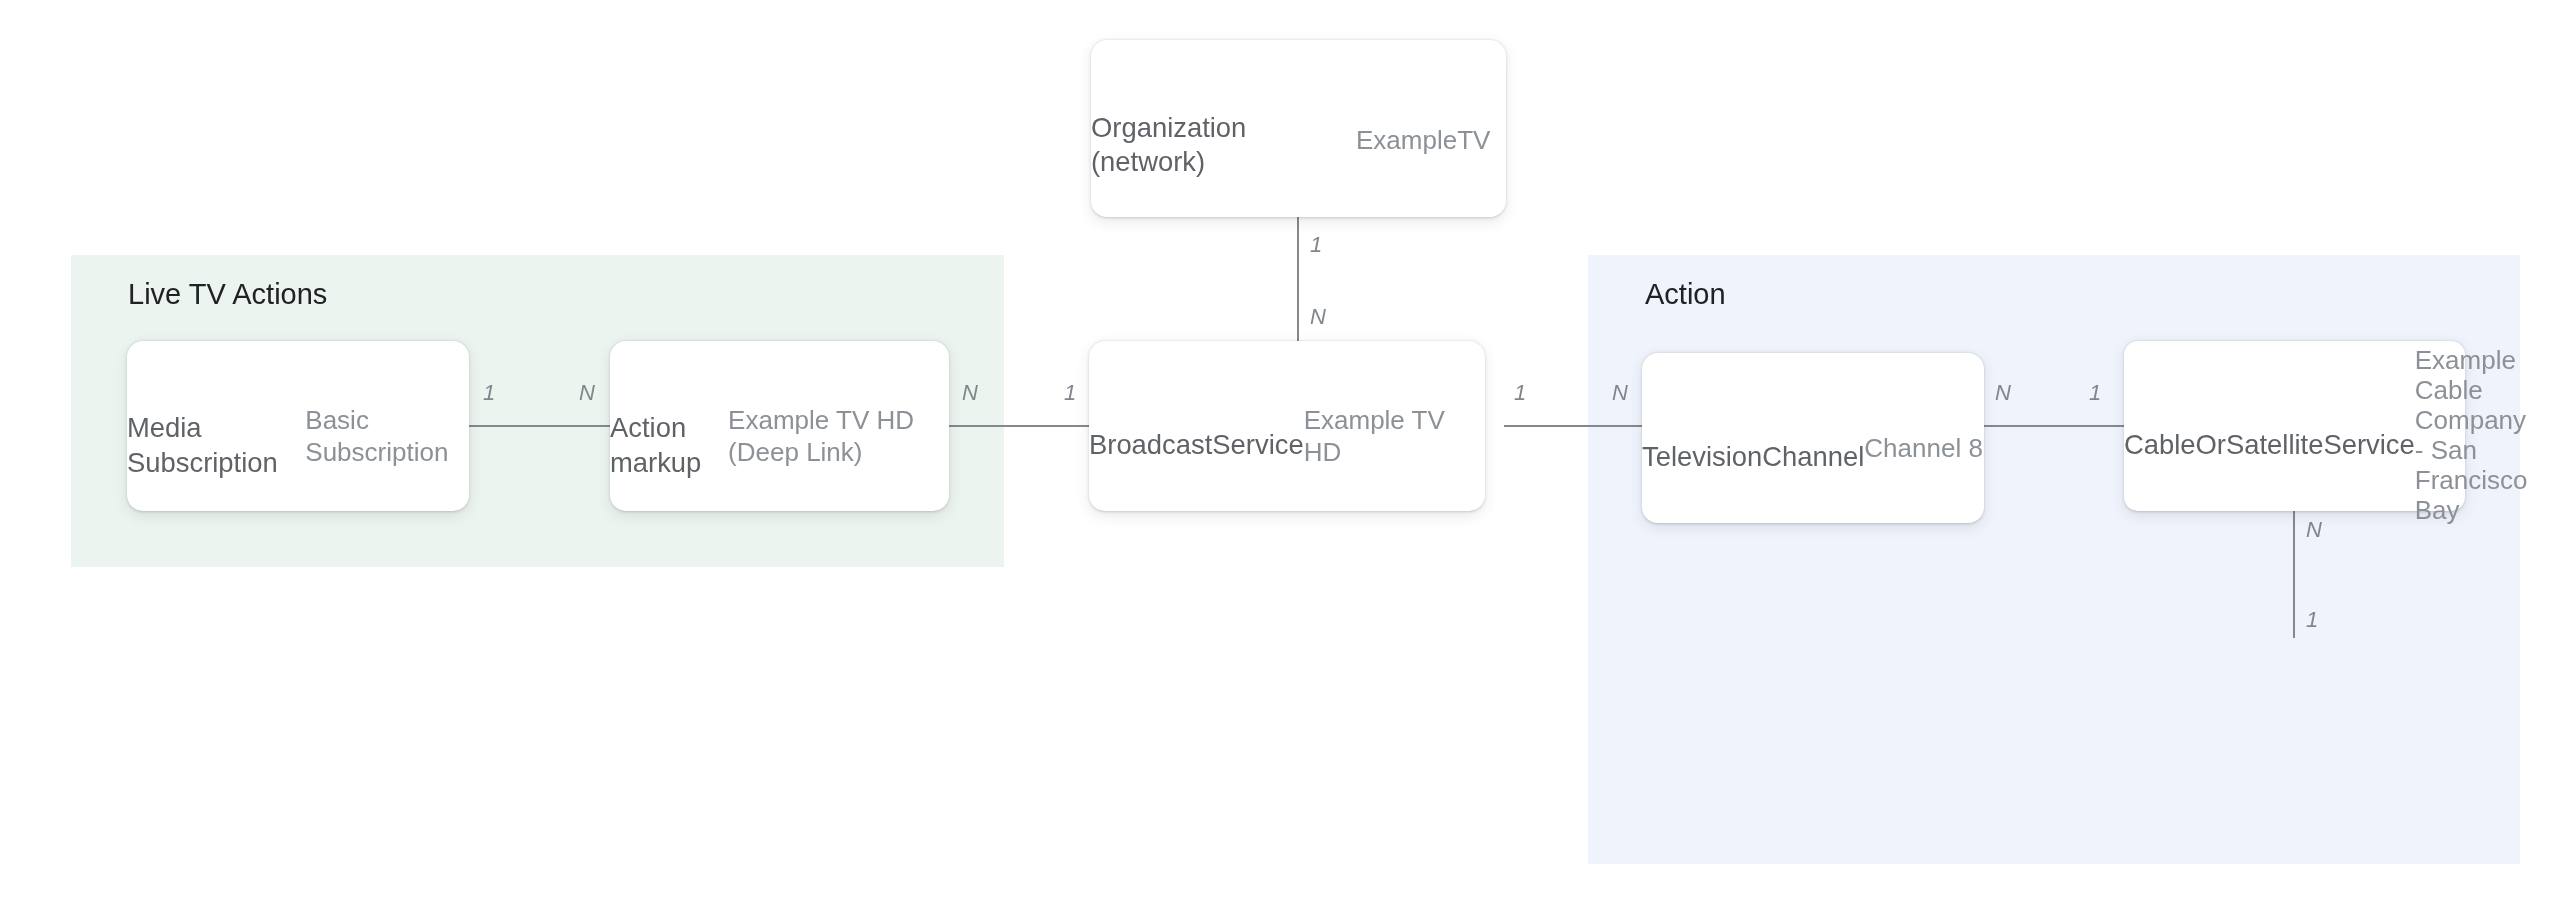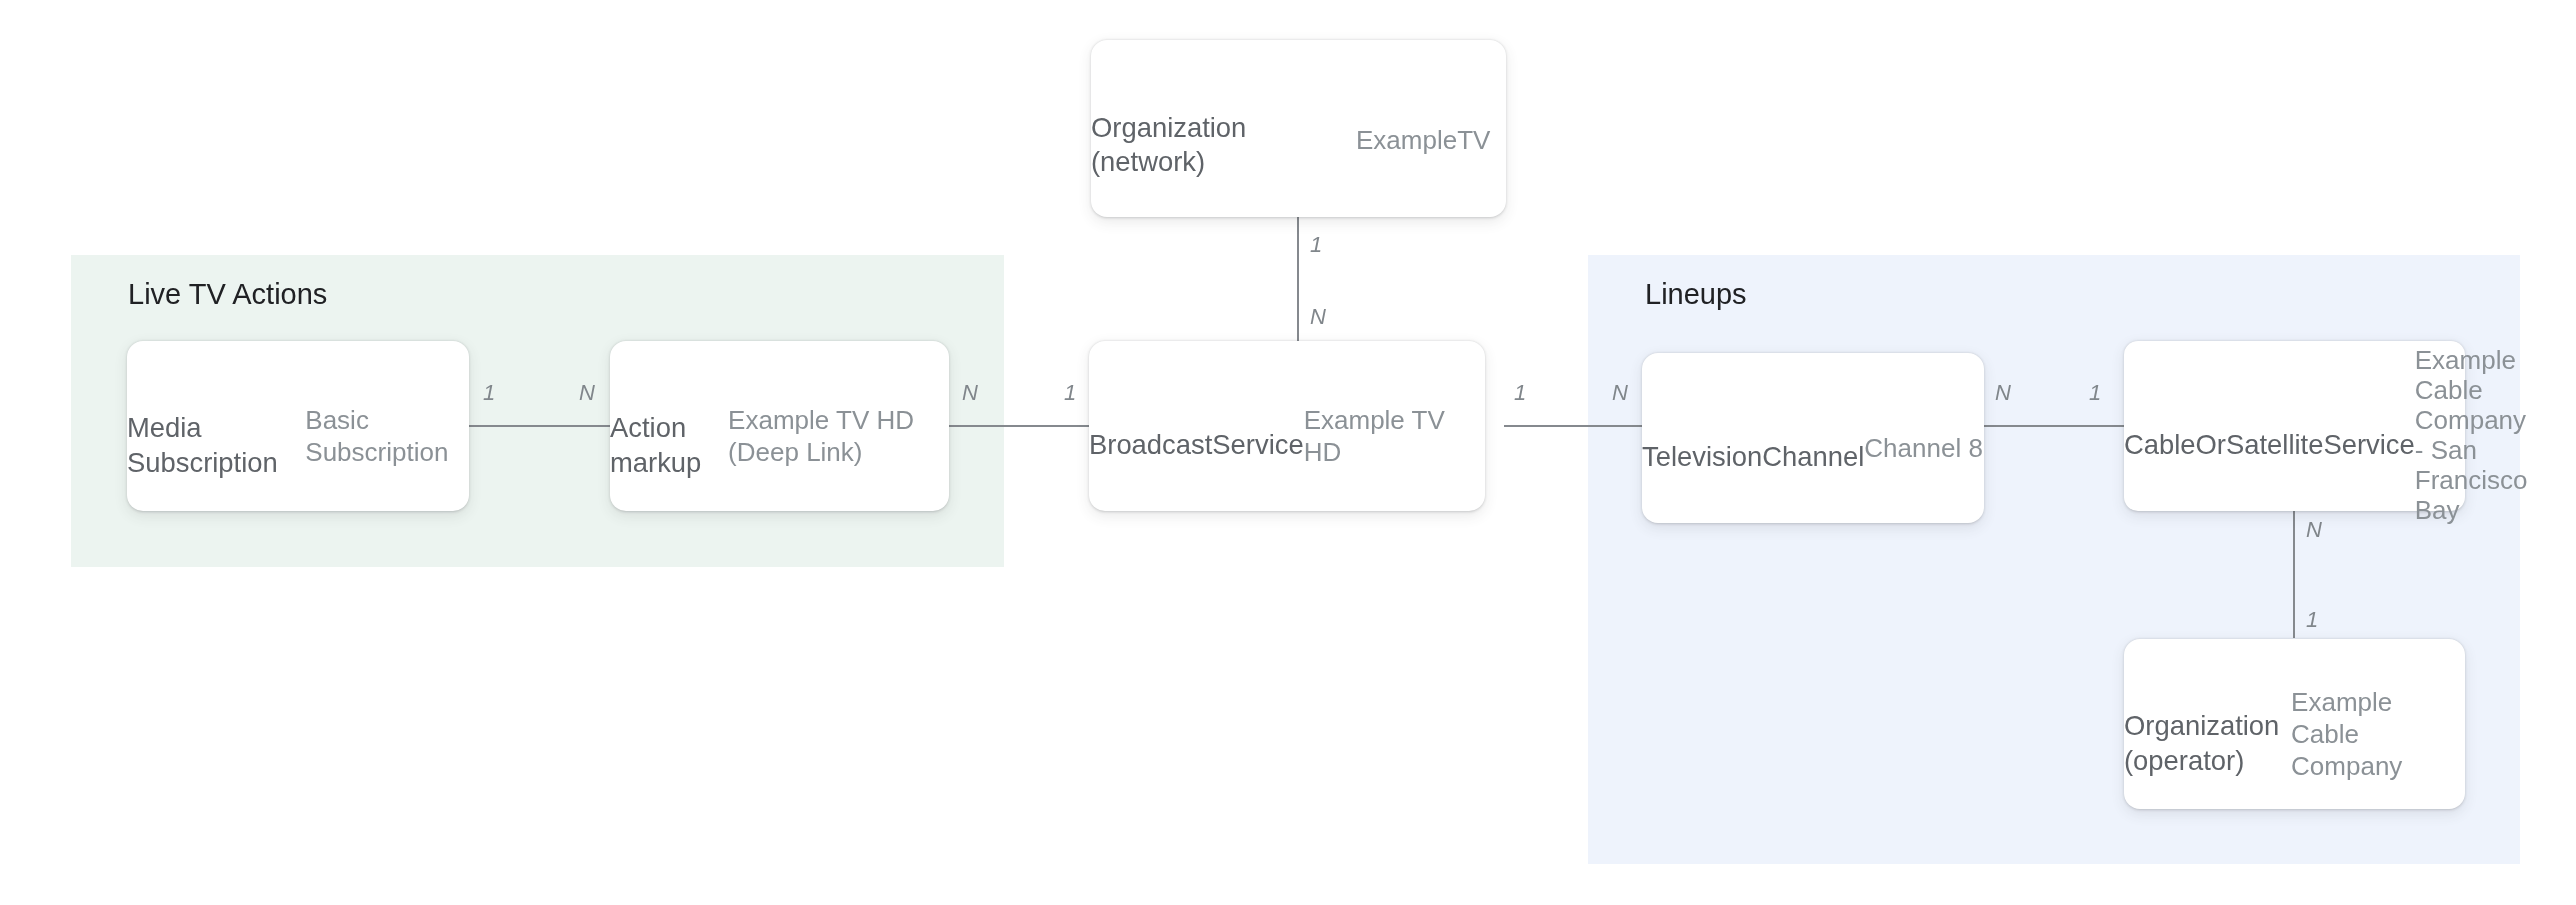"Lineups" div.region-title { text: Lineups -> Action }
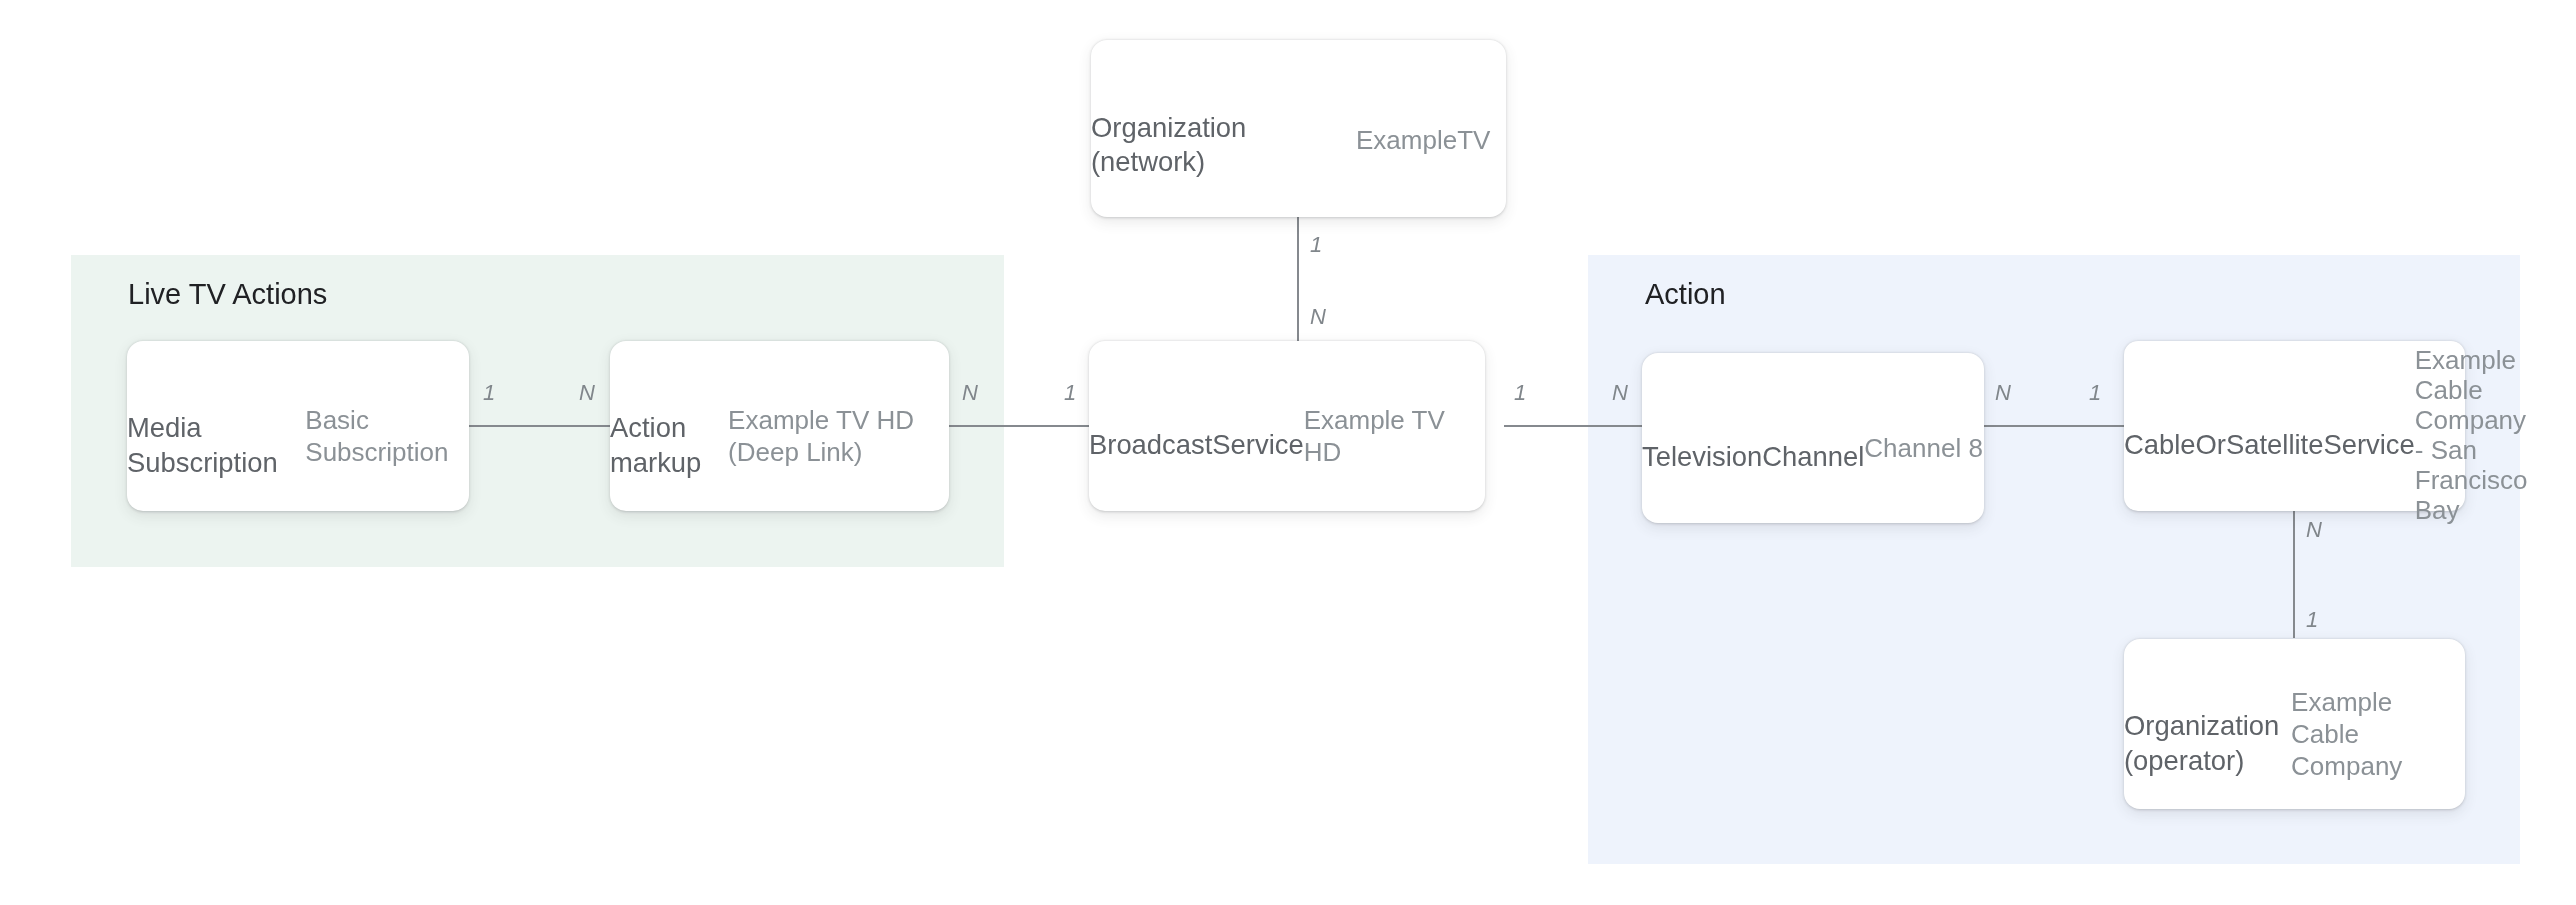"Organization (operator)" div.card { html: <div> <div>Organization (operator)</div> <div>Example Cable Company</div> </div> -> none }
